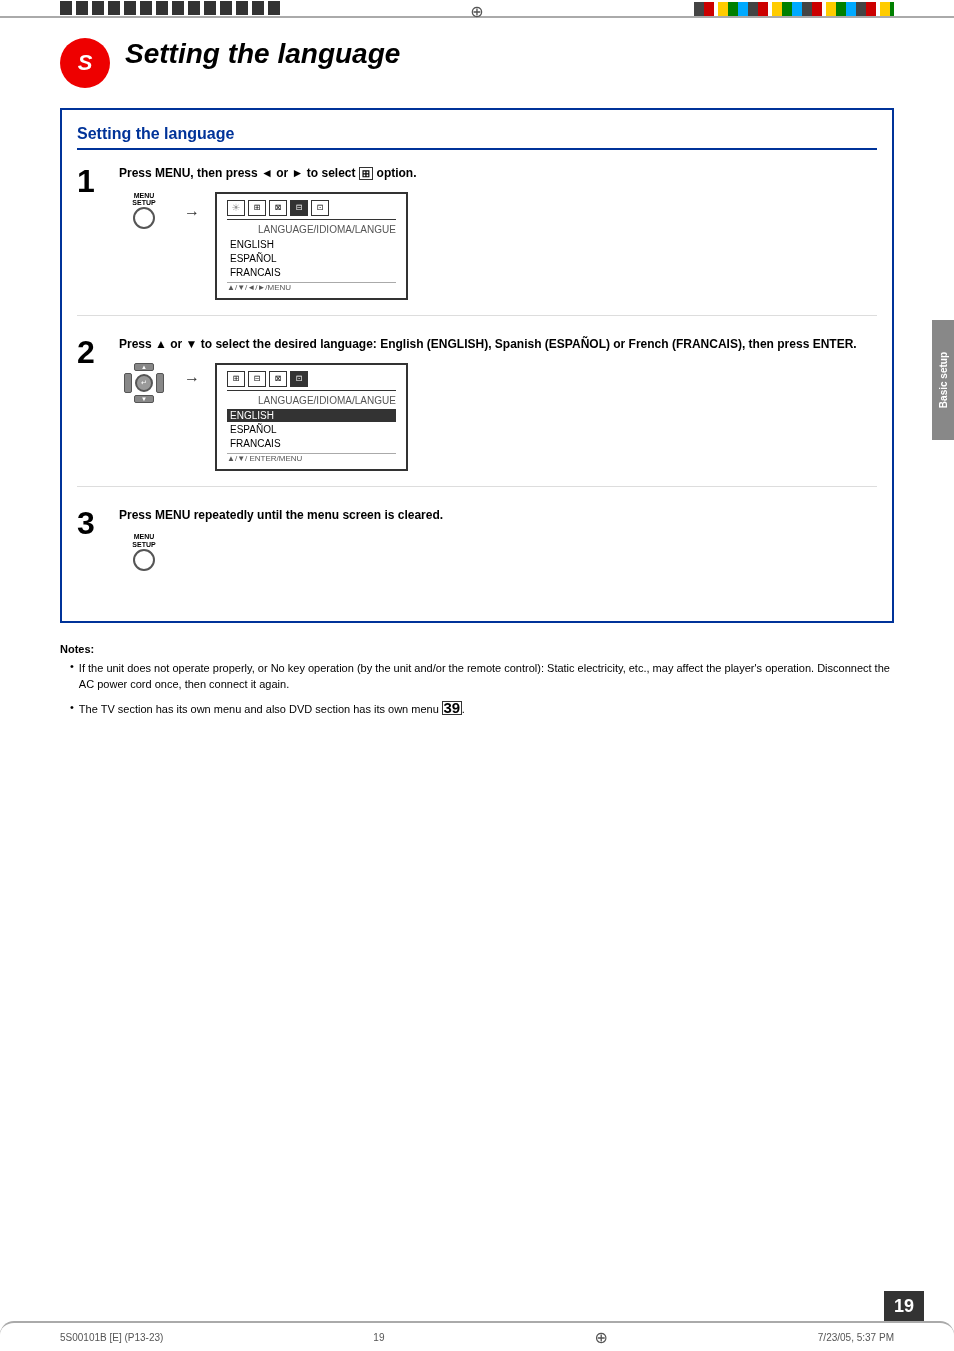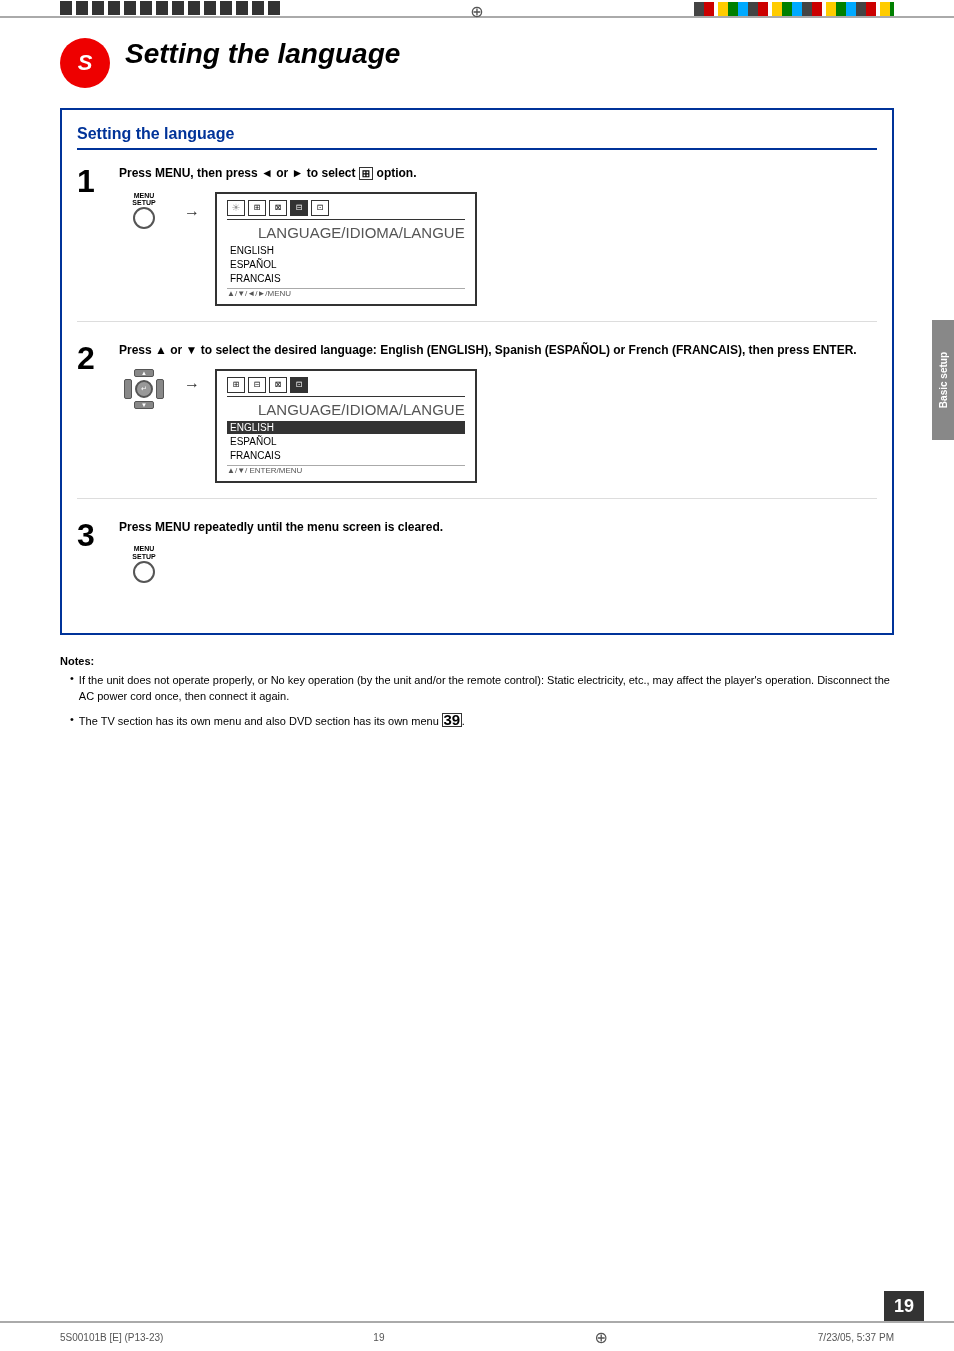"LANGUAGE/IDIOMA/LANGUE" .screen-label { font-size: 15px -> 10px }
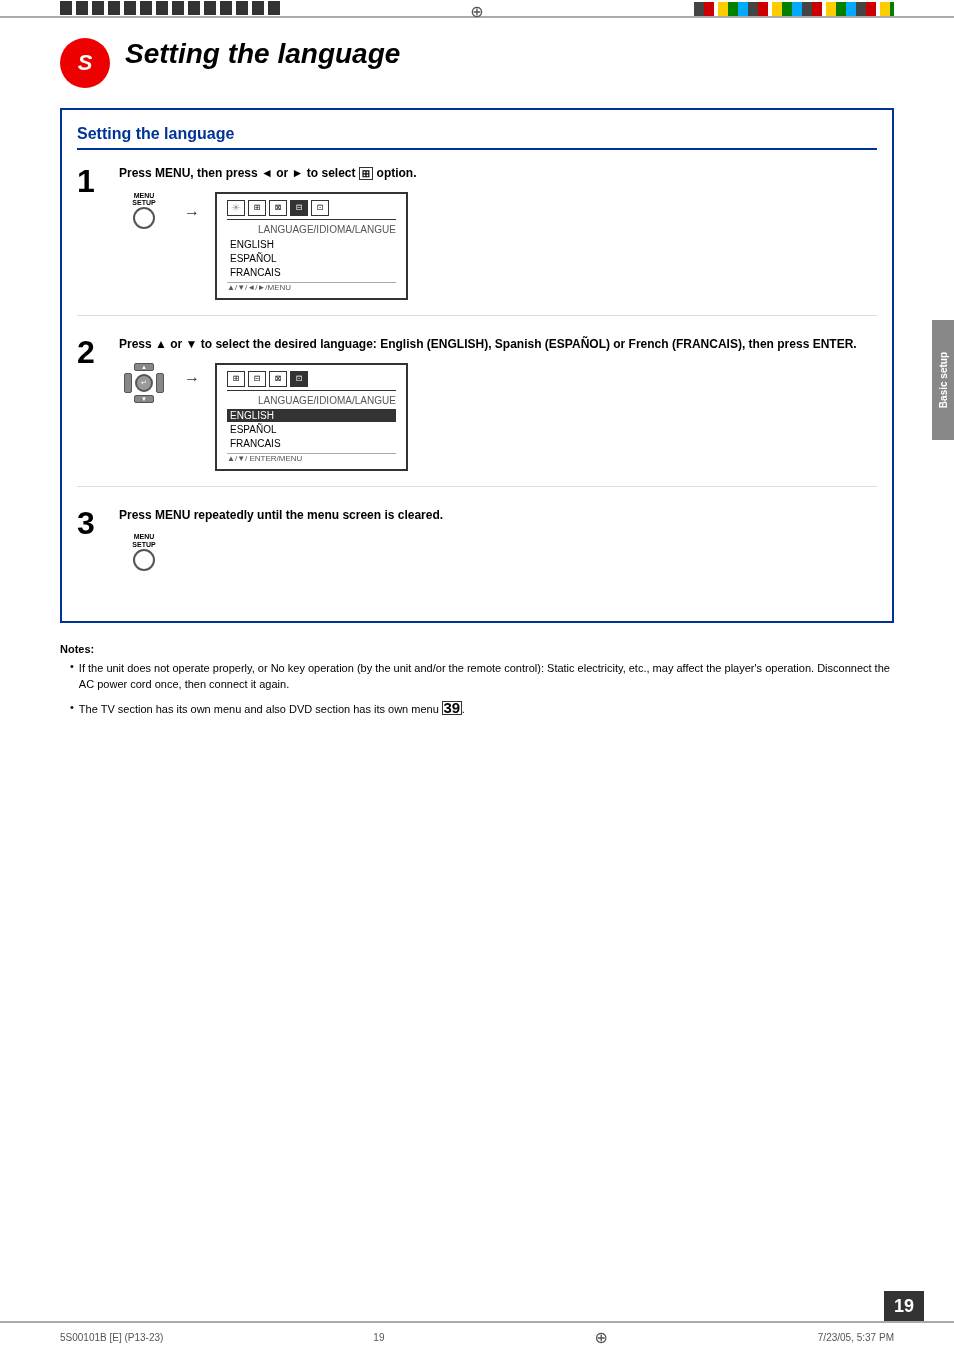"5S00101B [E] (P13-23)" .bottom-bar { border-radius: none -> 14px }
